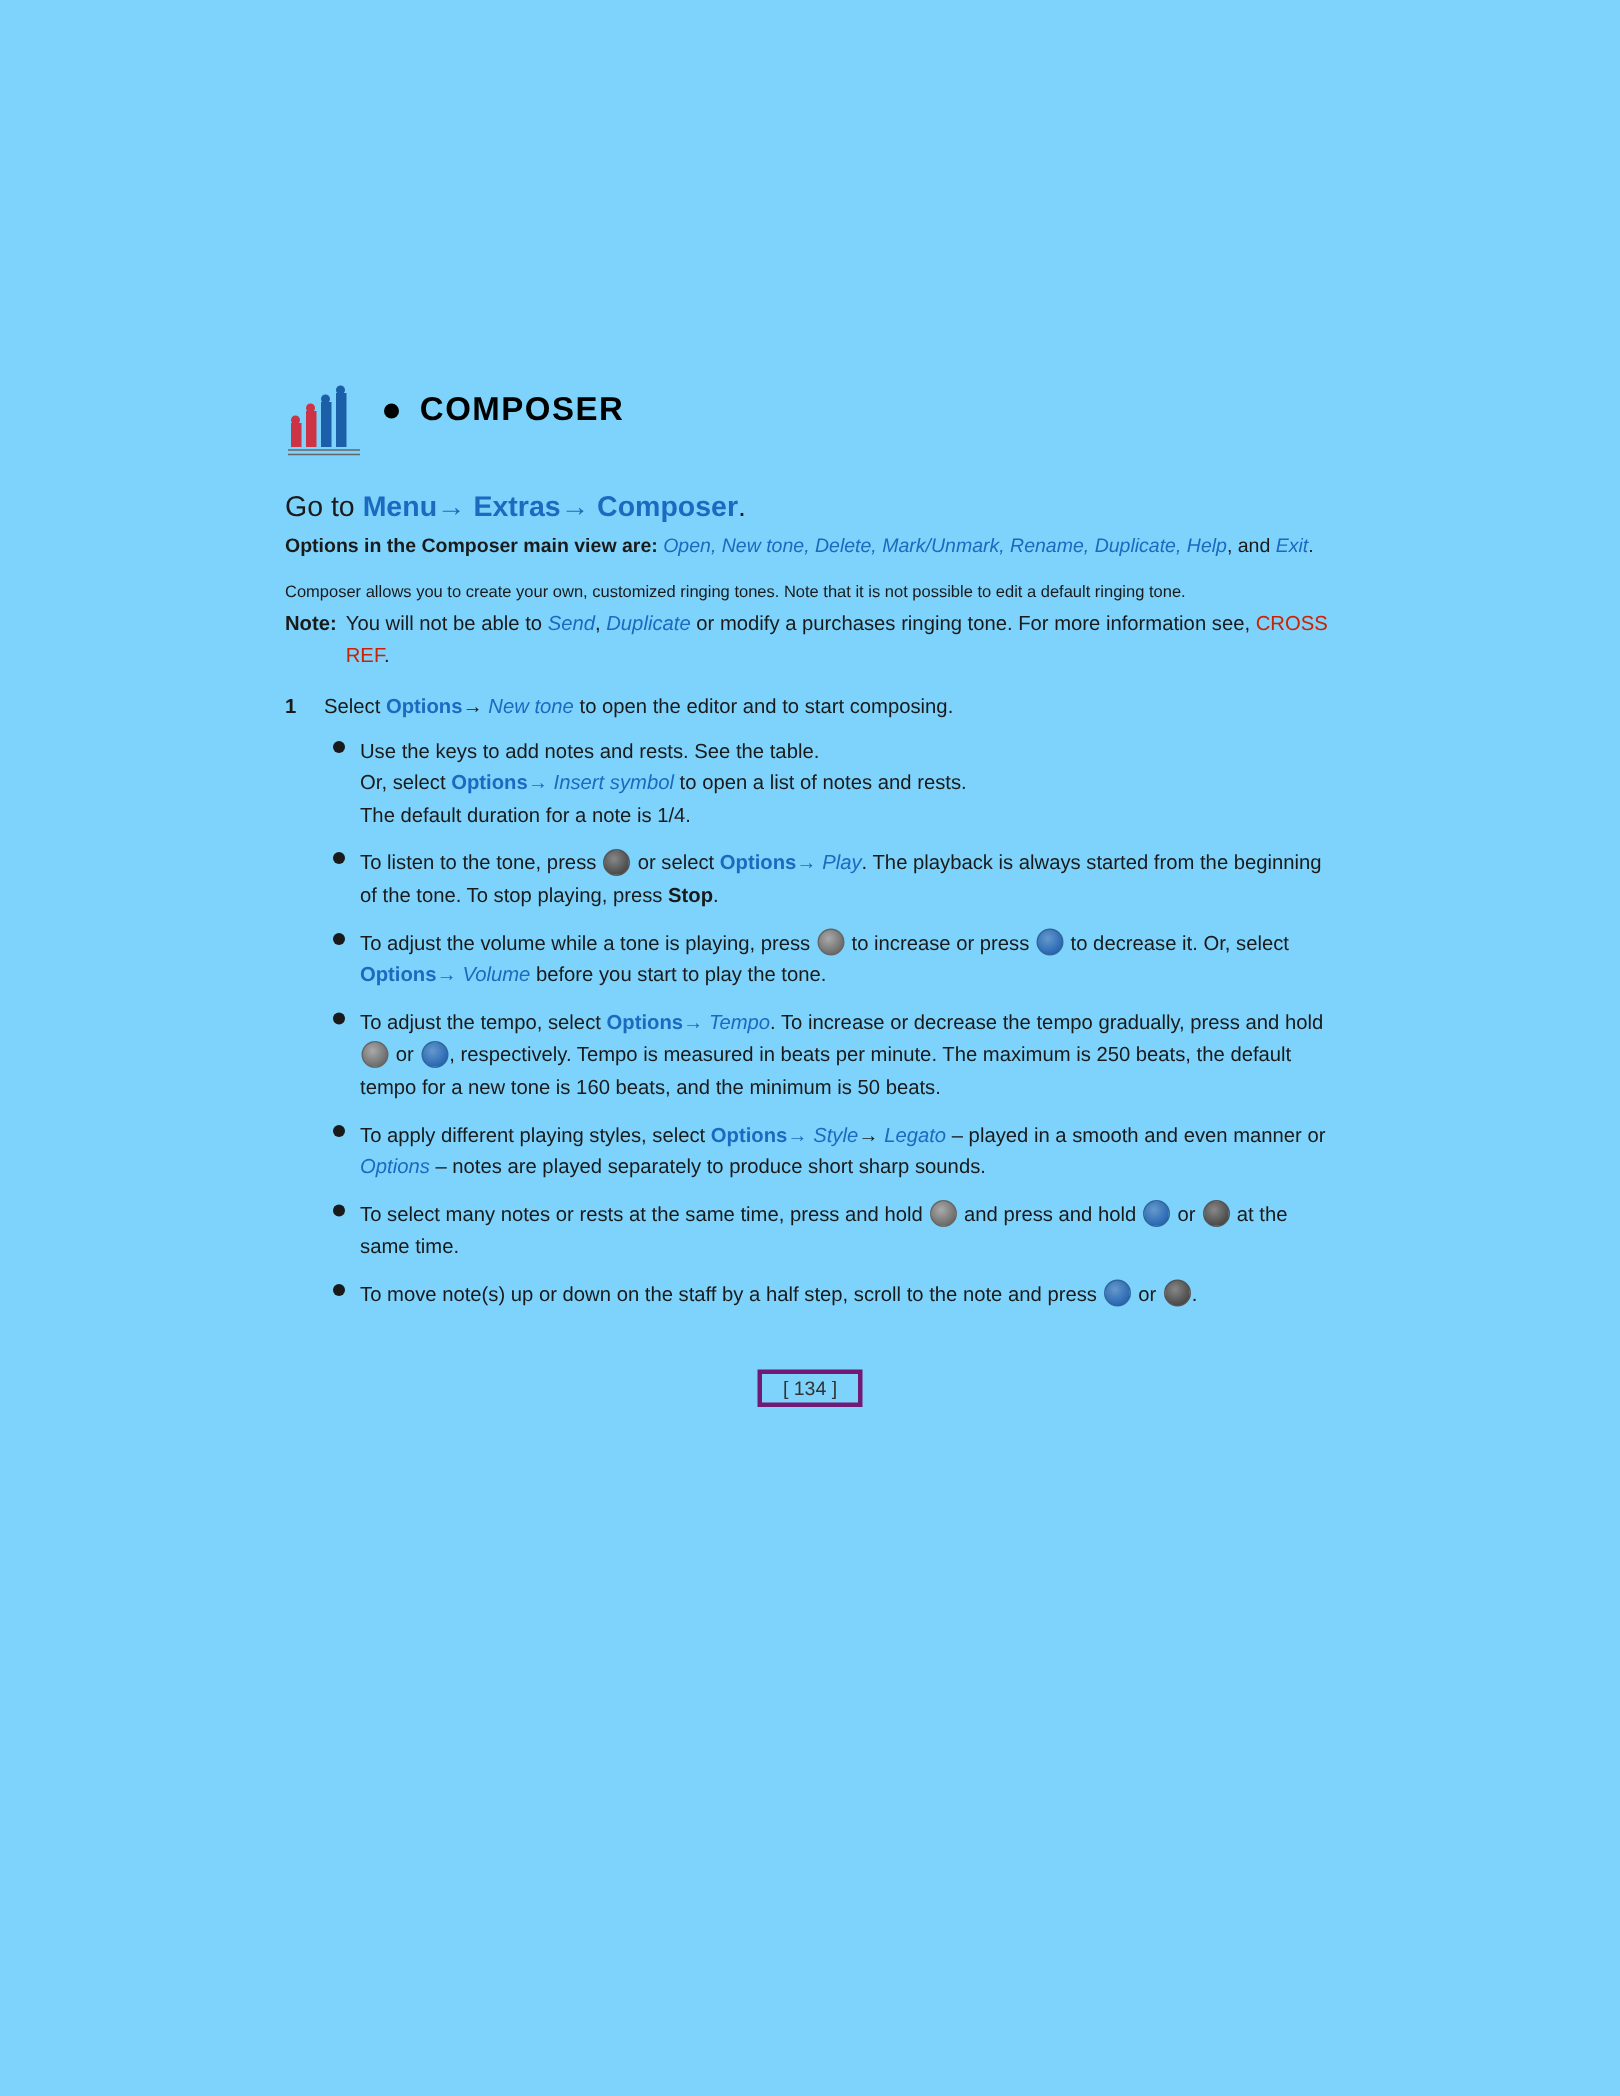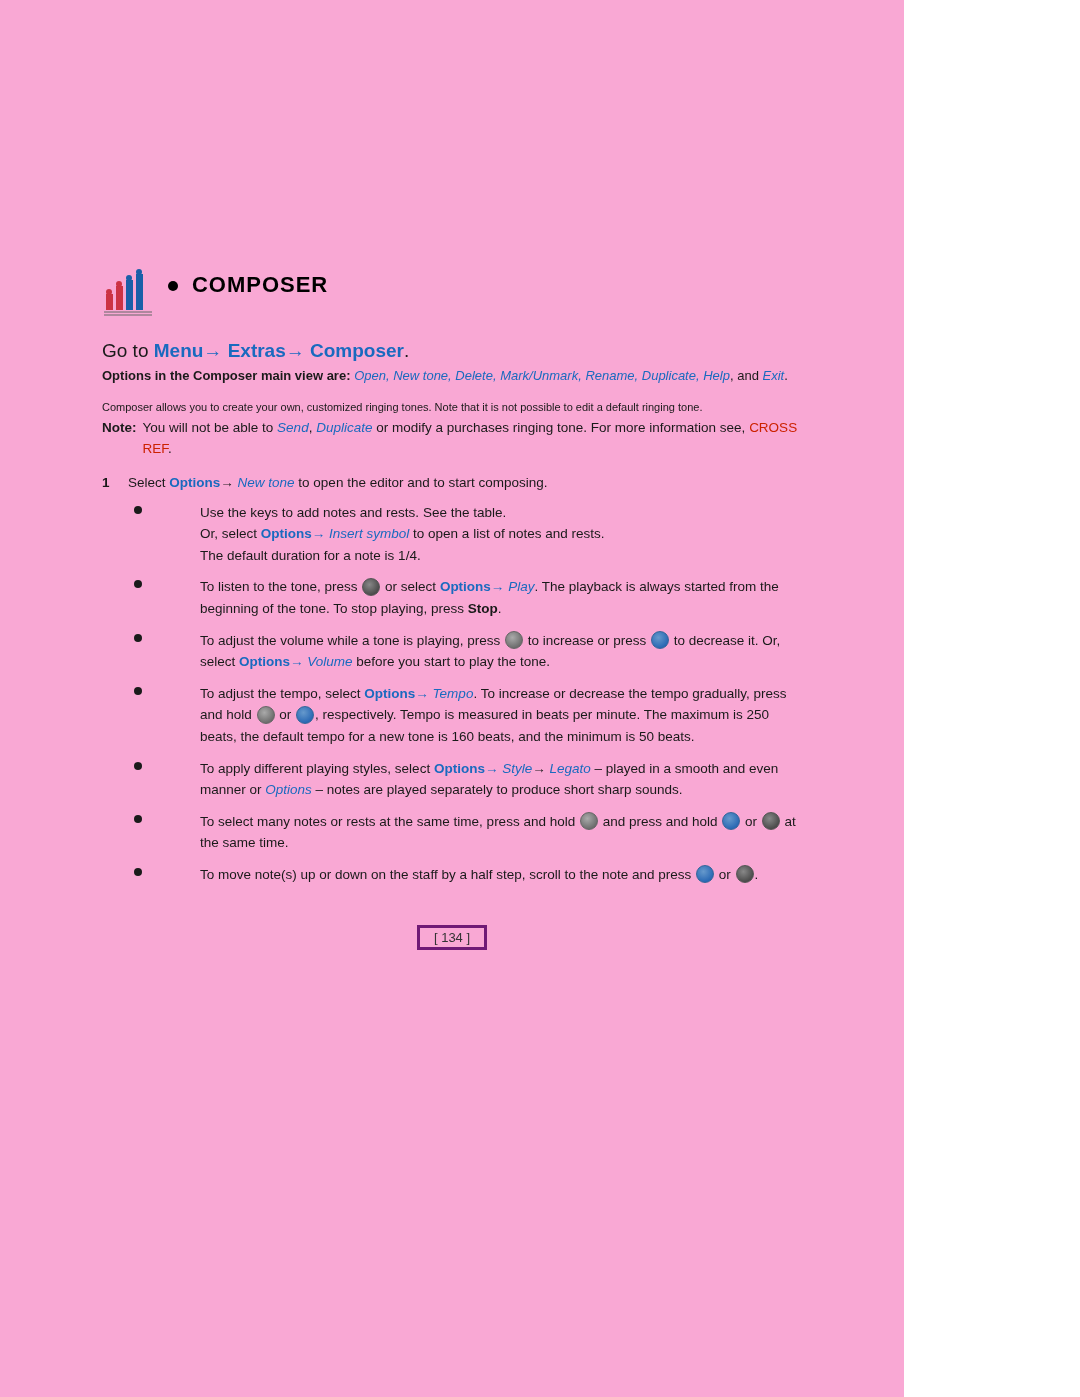"COMPOSER" .page { background: #f9a8d4 -> #7dd3fc; padding: 12px -> 0; width: 904px -> 1080px }
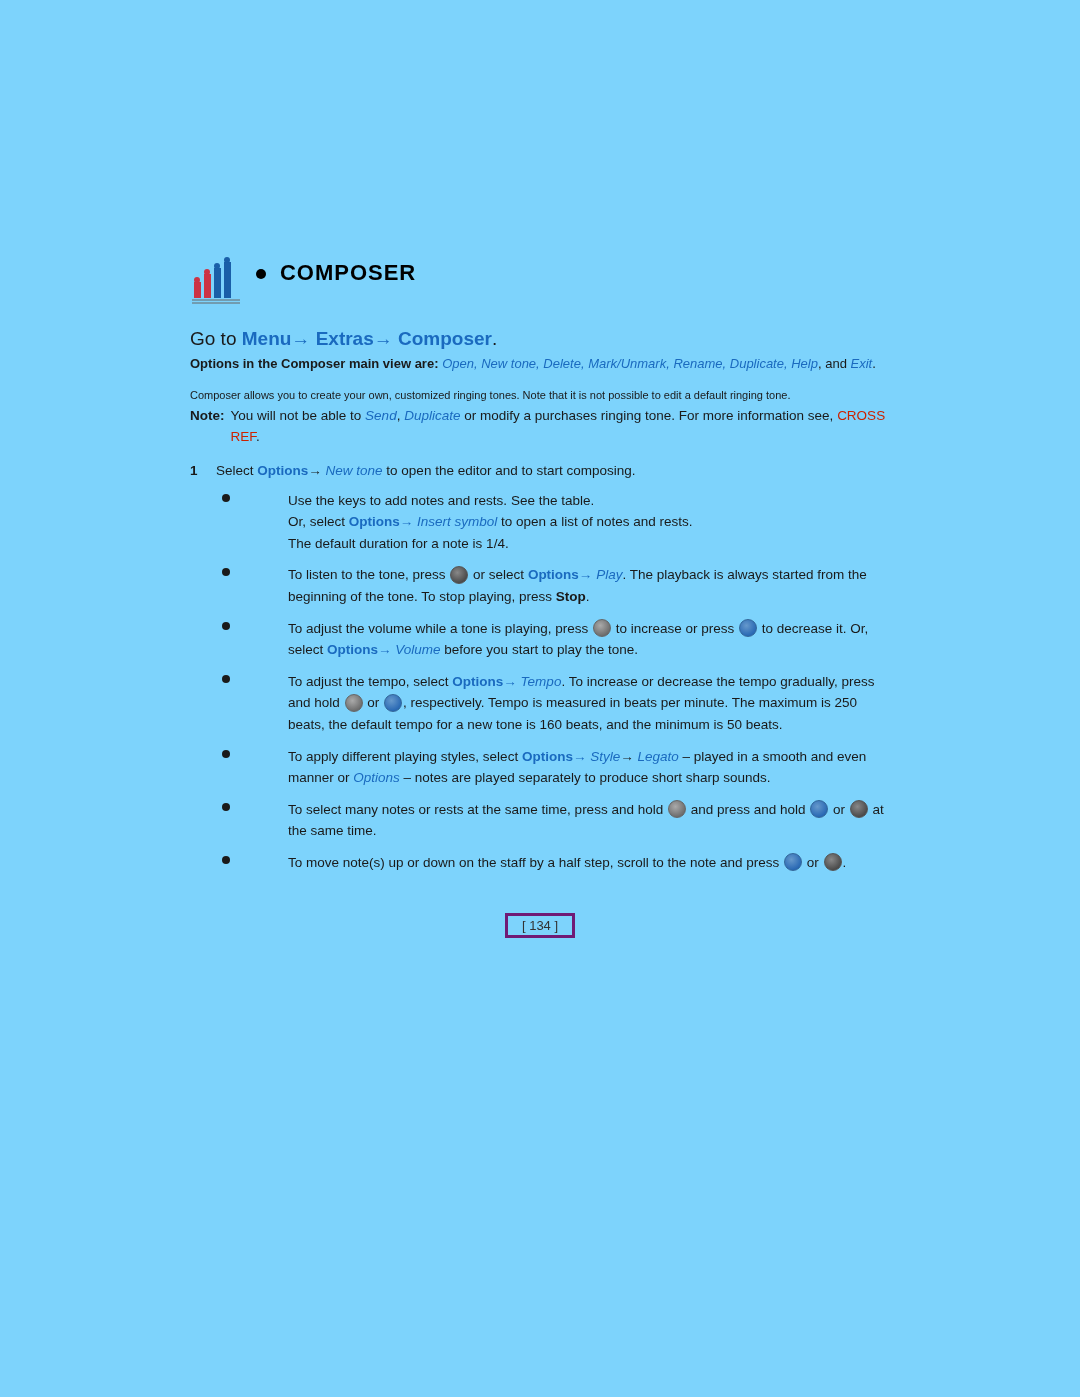"Use the keys to add" .bullet-text { margin-left: 48px -> none }
